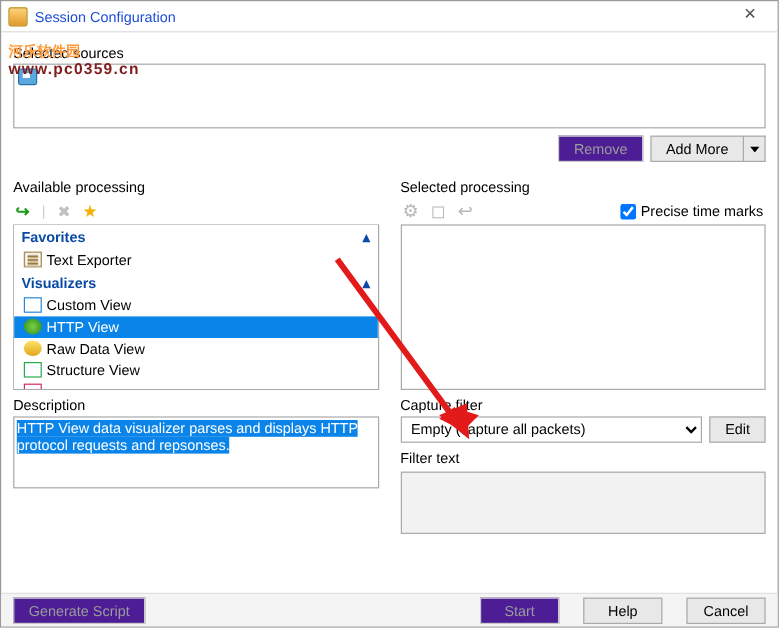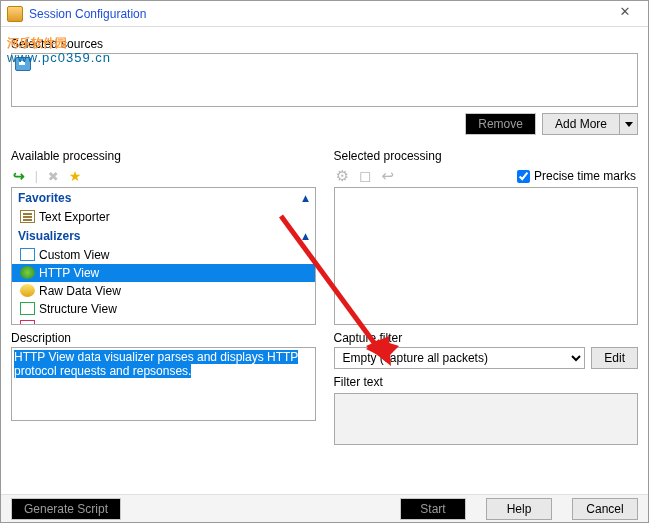"www.pc0359.cn" .wm .url { color: #0369a1 -> #7f1d1d; font-weight: normal -> bold }
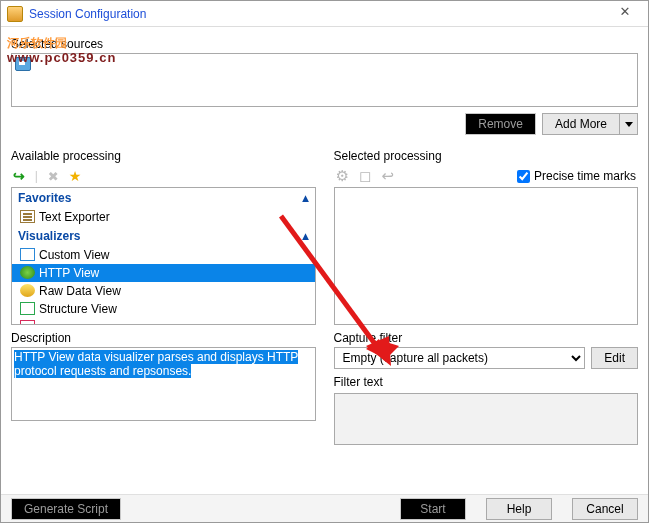"Remove" .btn:disabled { background: #000000 -> #4c1d95 }
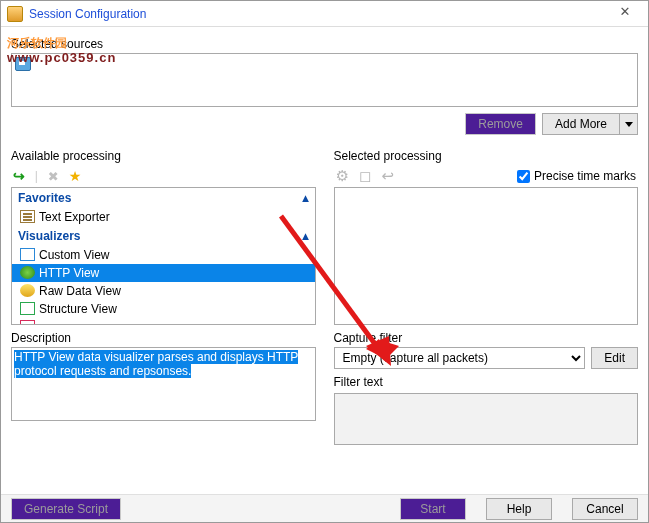"HTTP View data visualizer parses" .desc-box { height: 74px -> 60px }
